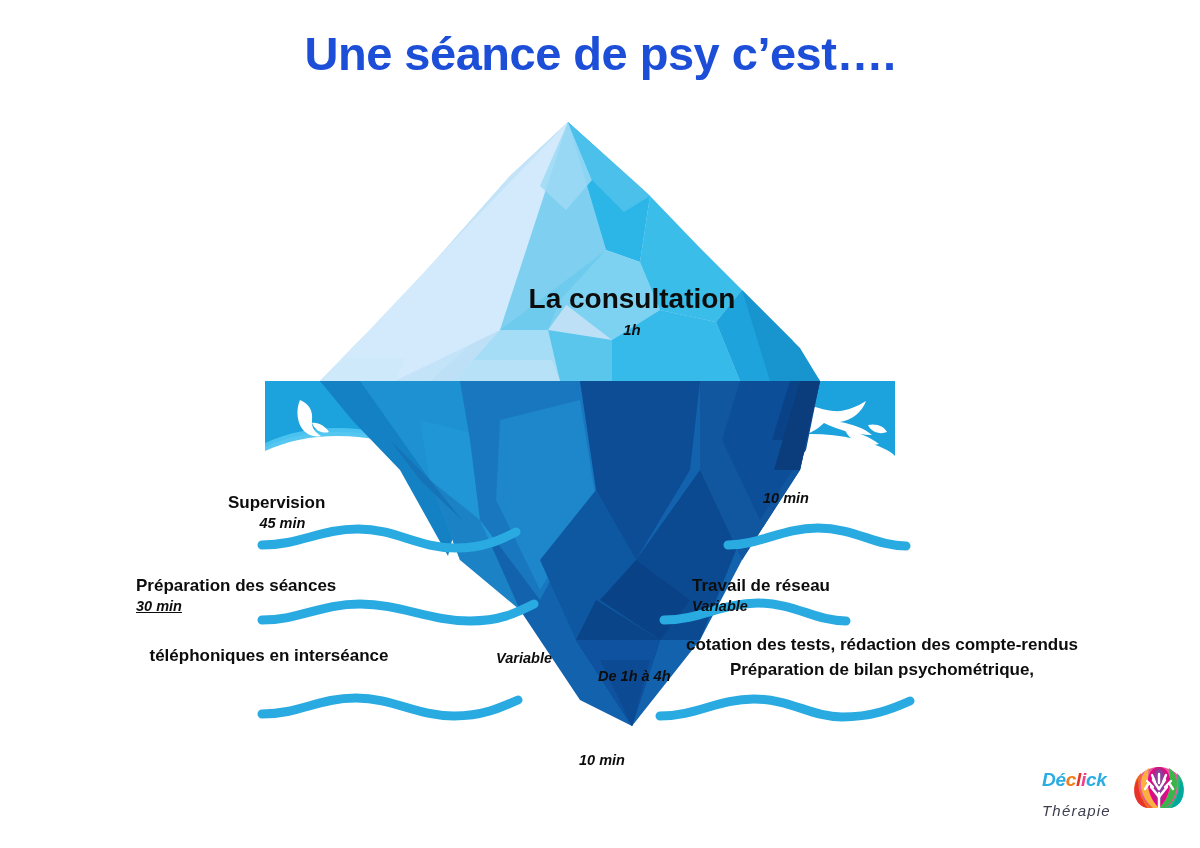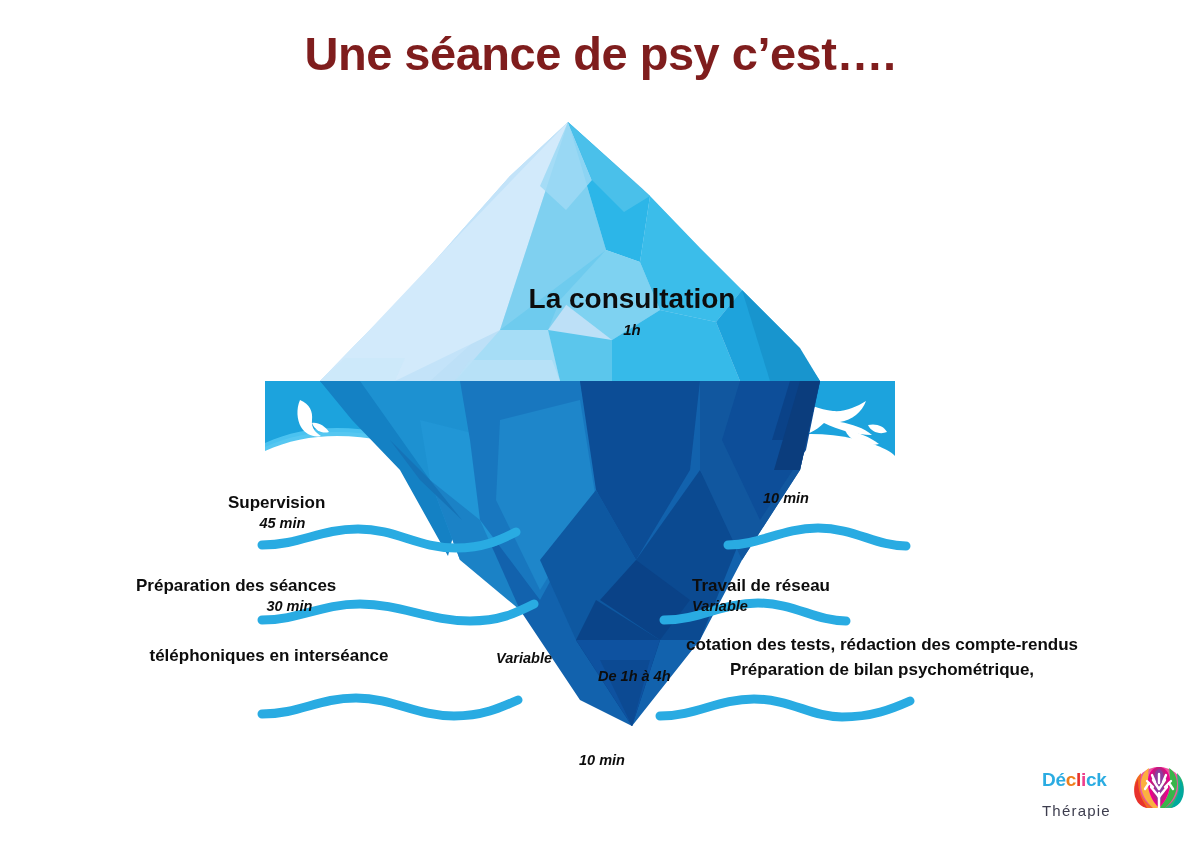"Une séance de psy c’est…." #title { color: #7f1d1d -> #1d4ed8 }
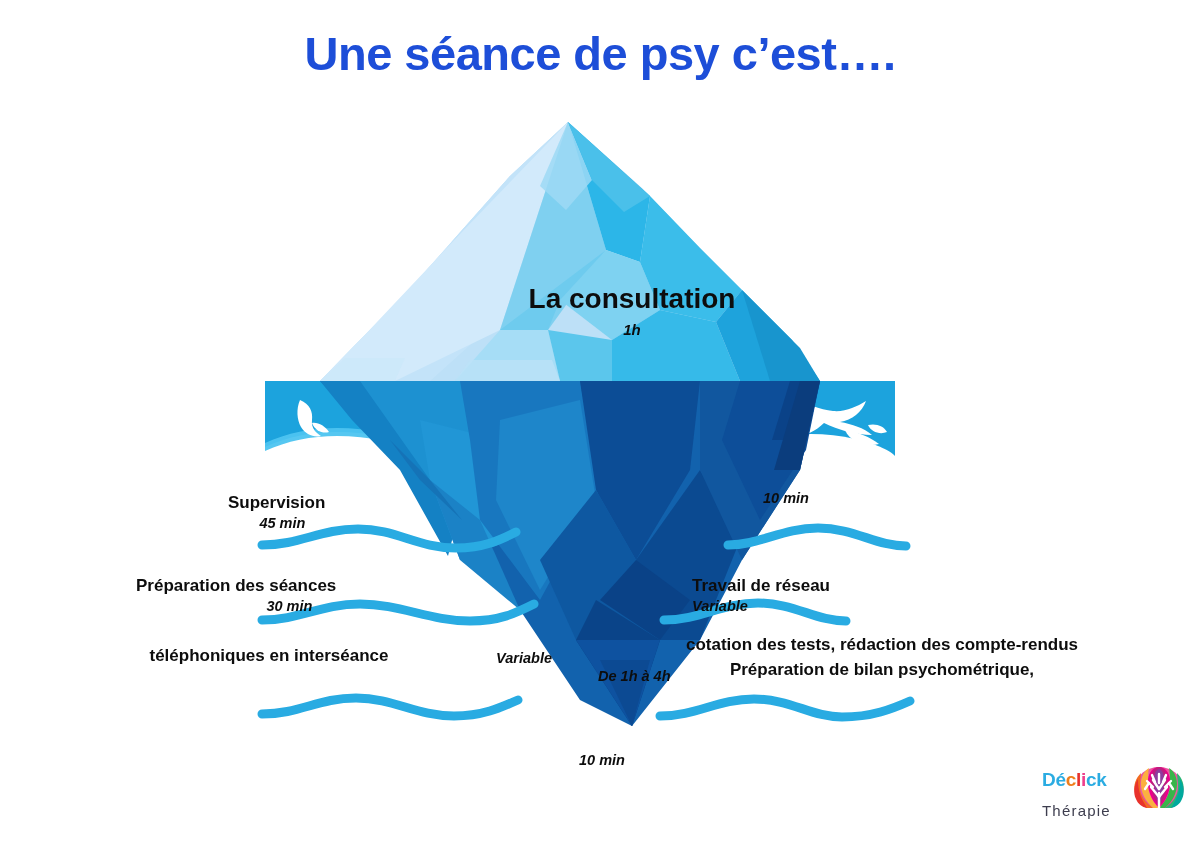"30 min" #lbl-preparation .dur { text-align: right -> left; text-decoration: none -> underline }
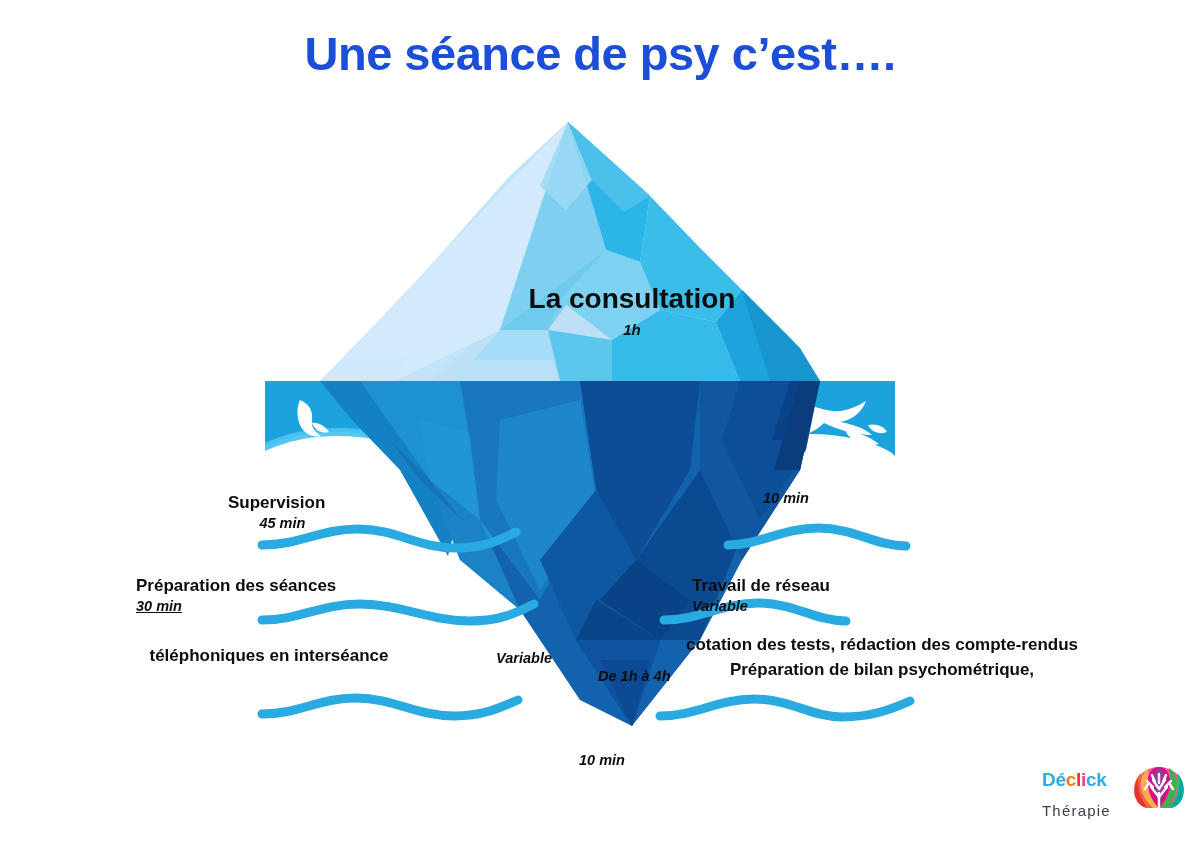"Déclick" #logo { font-style: none -> italic }
